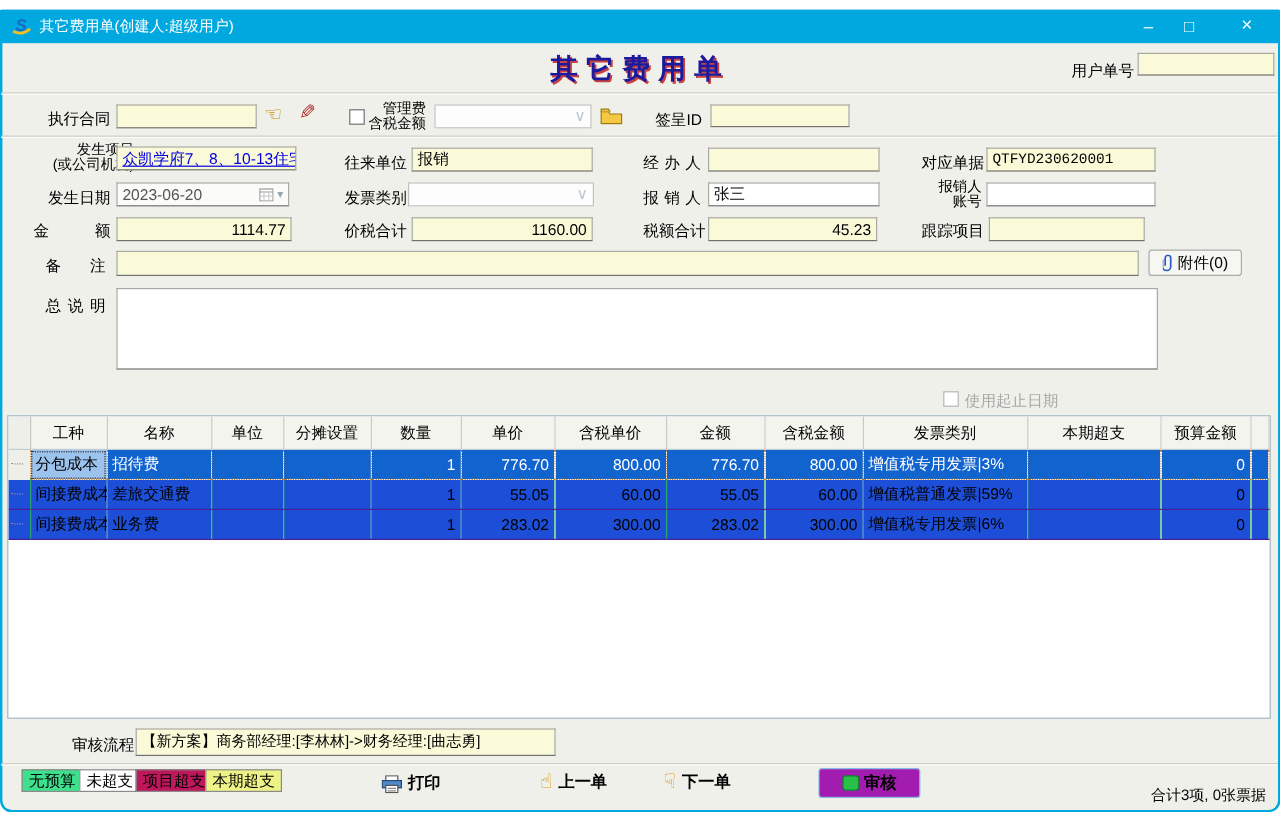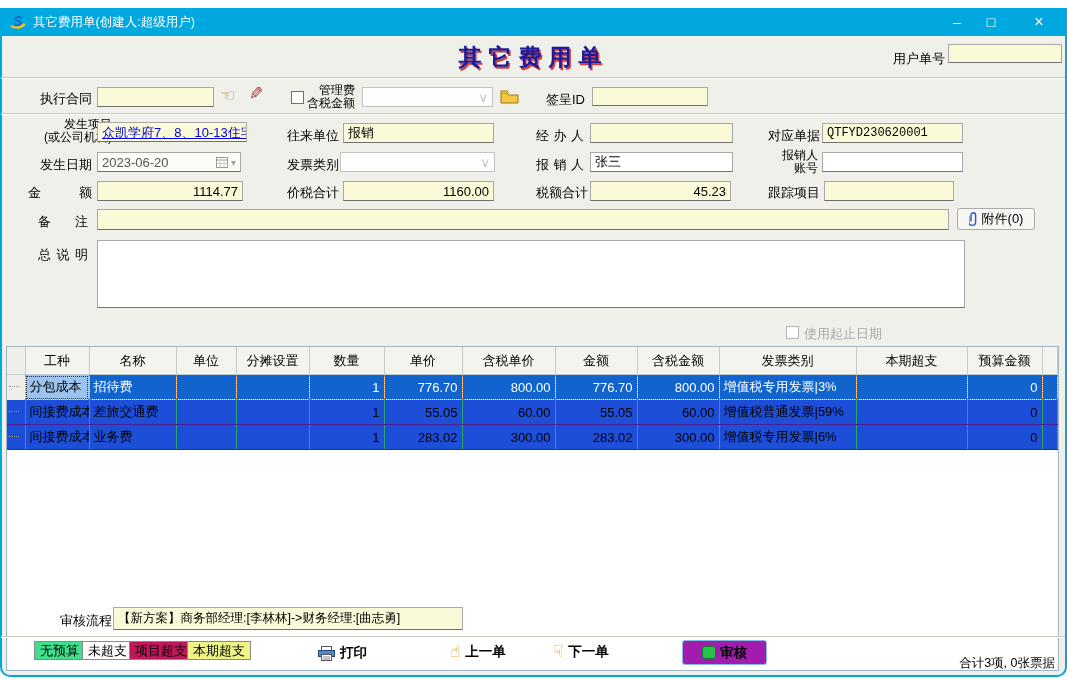"工种" .gridwrap { height: 325px -> 253px }
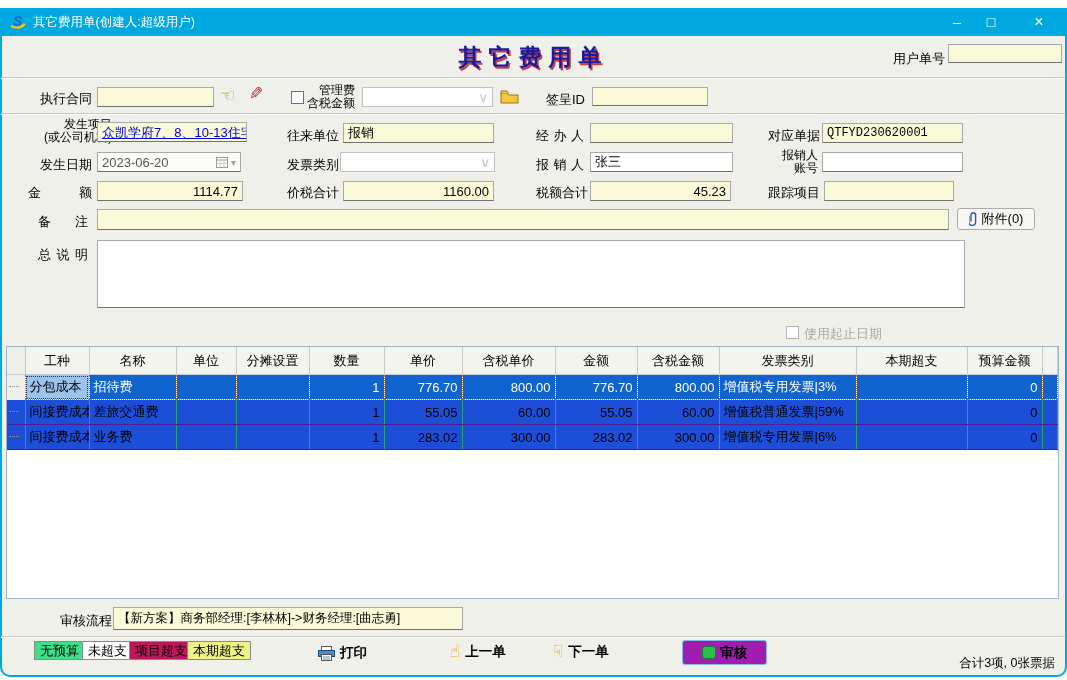"无预算" .chip { margin-left: 16px -> none }
